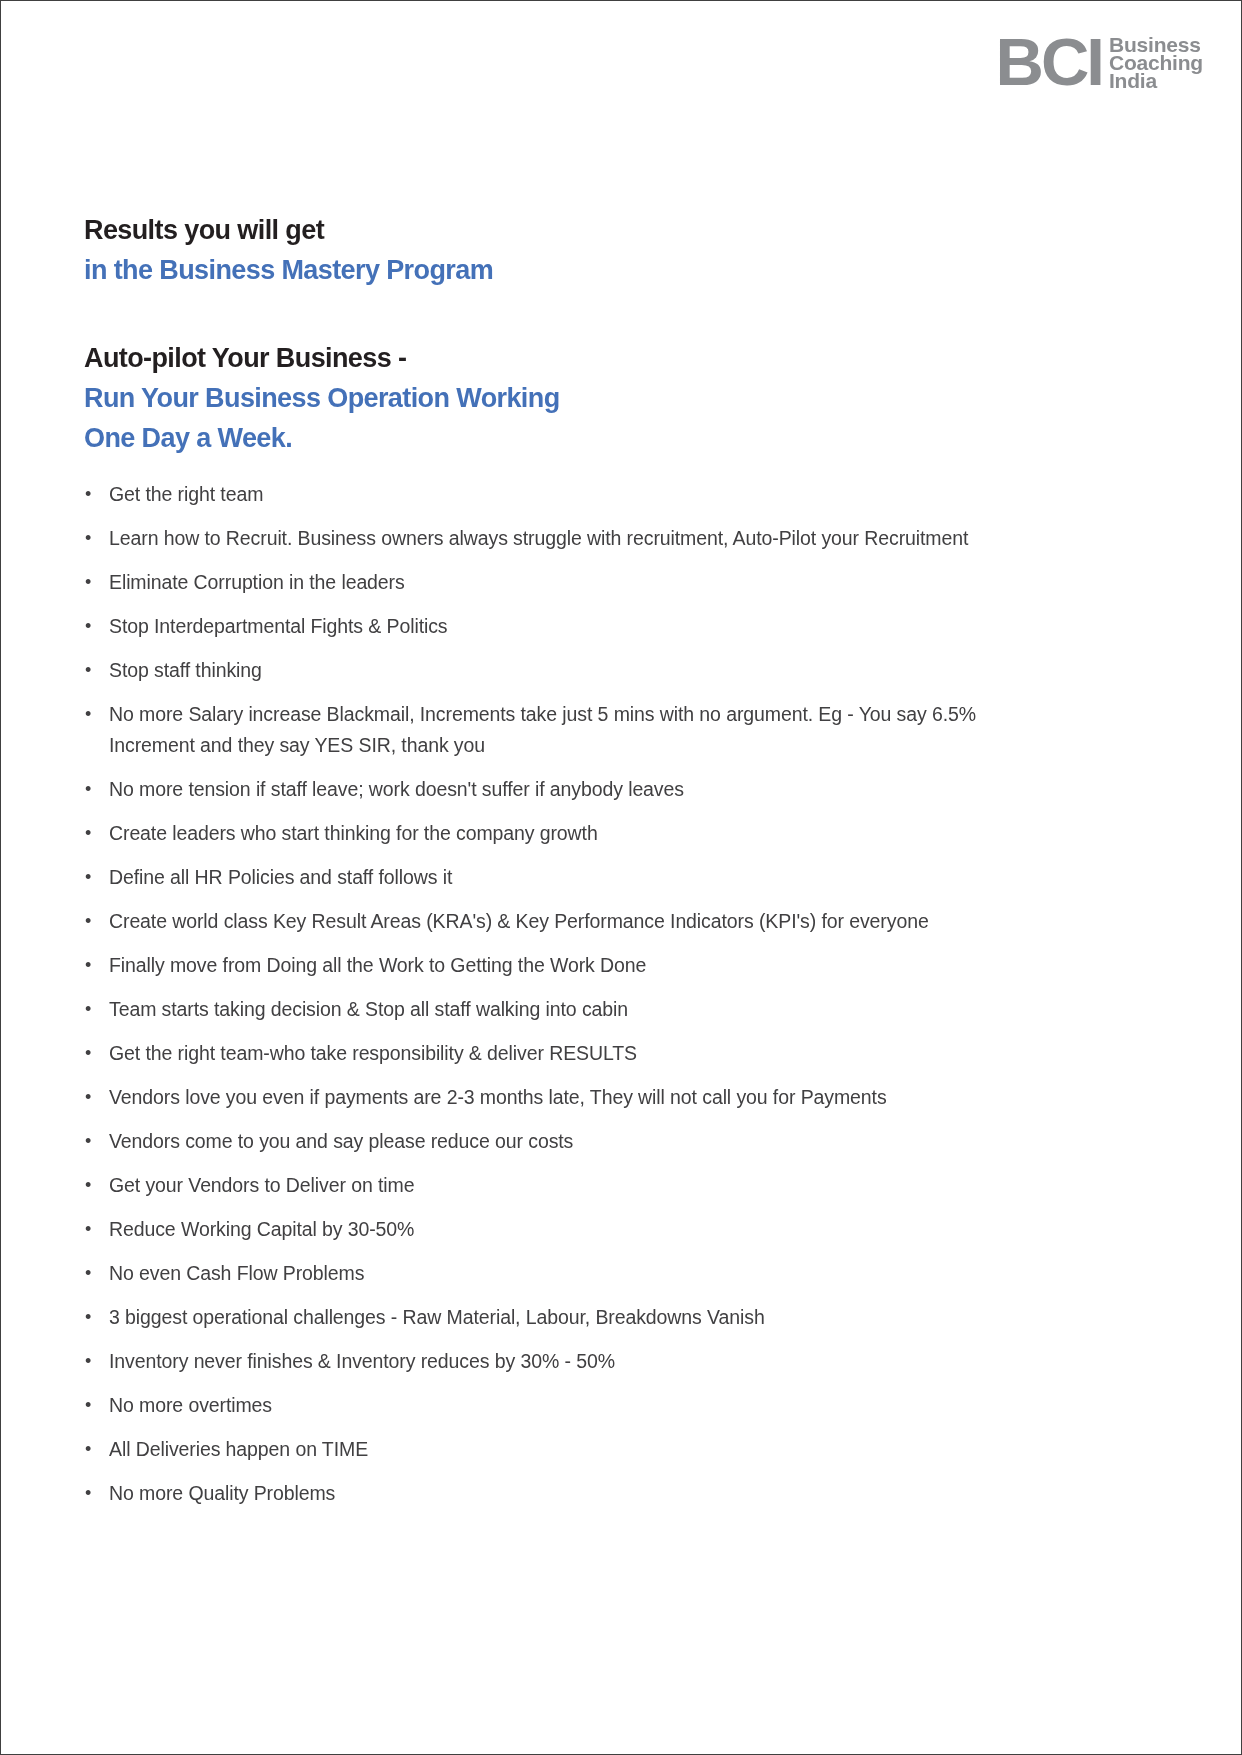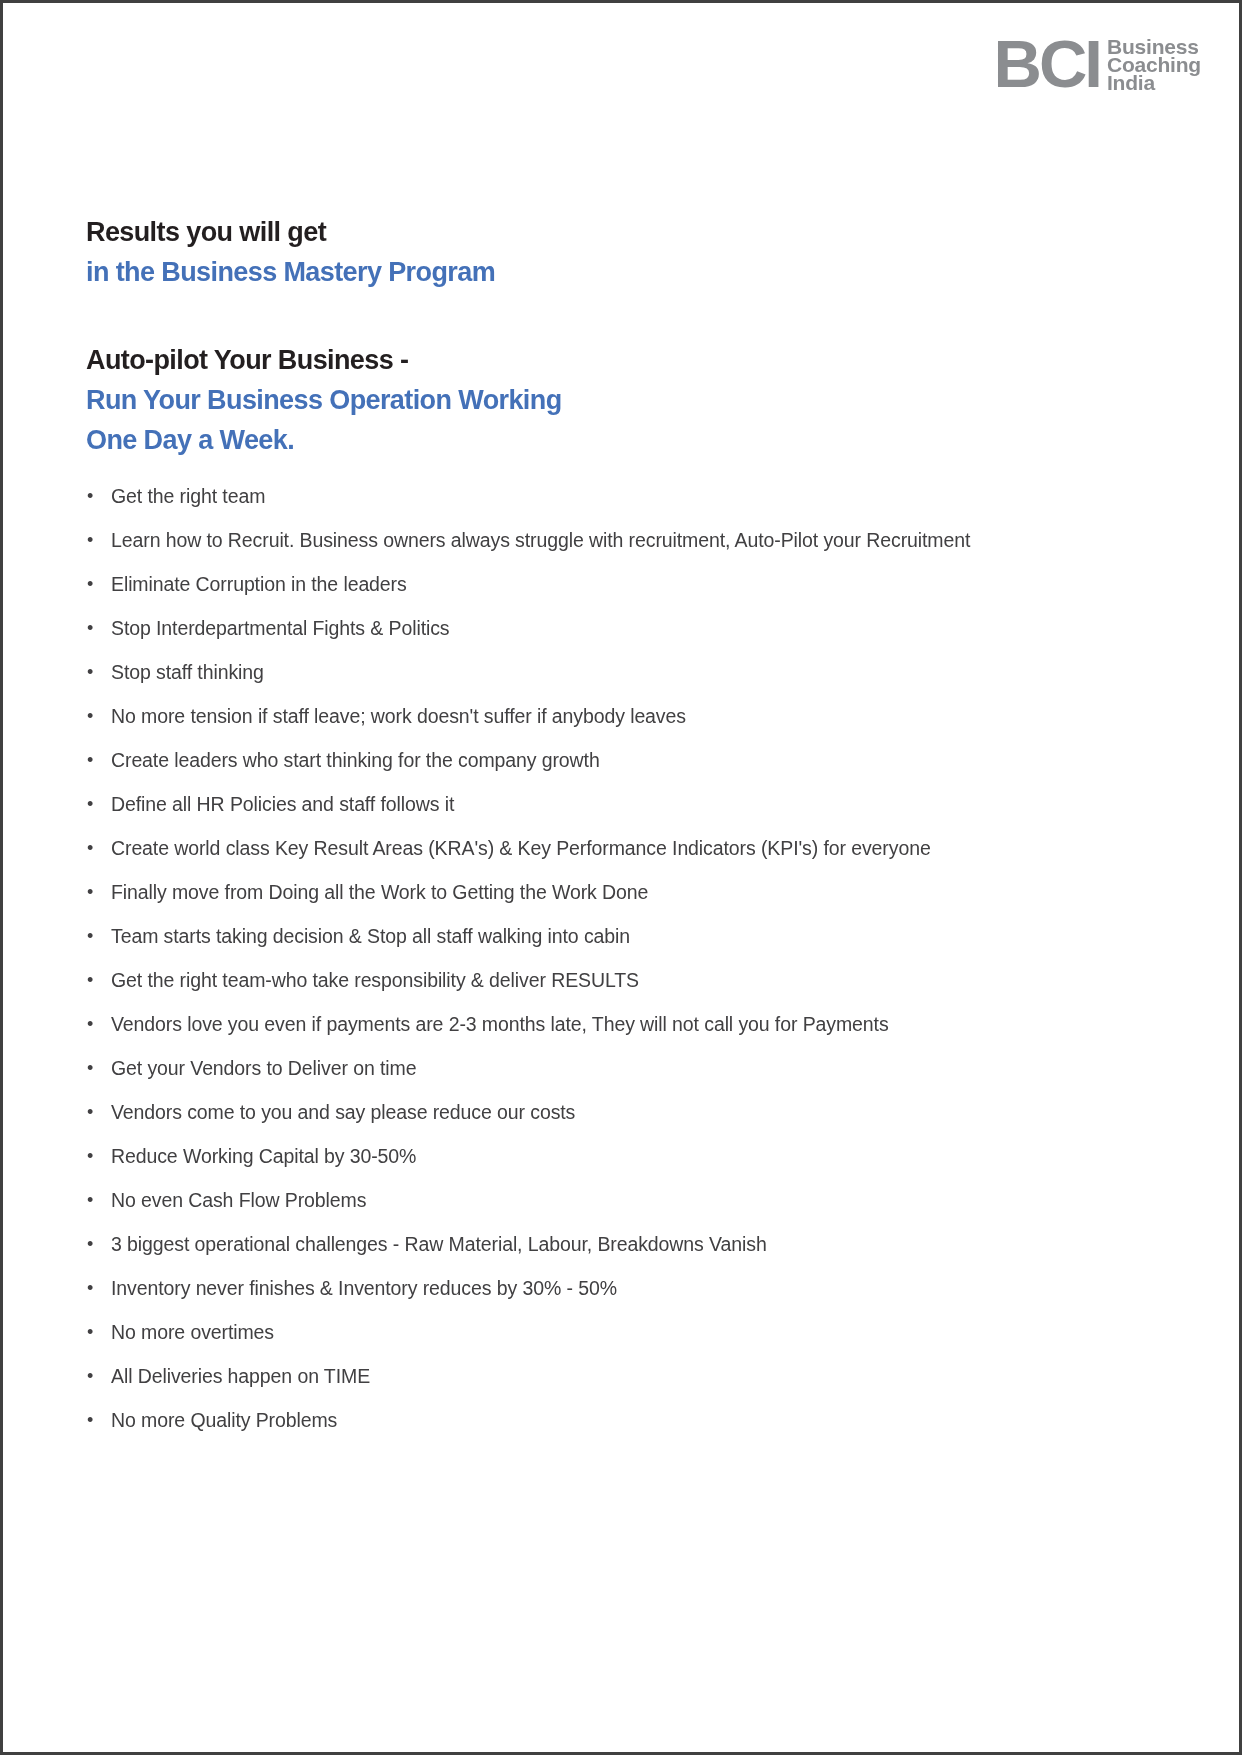"BCI" .page { border: 3px solid #404040 -> 1px solid #404040 }
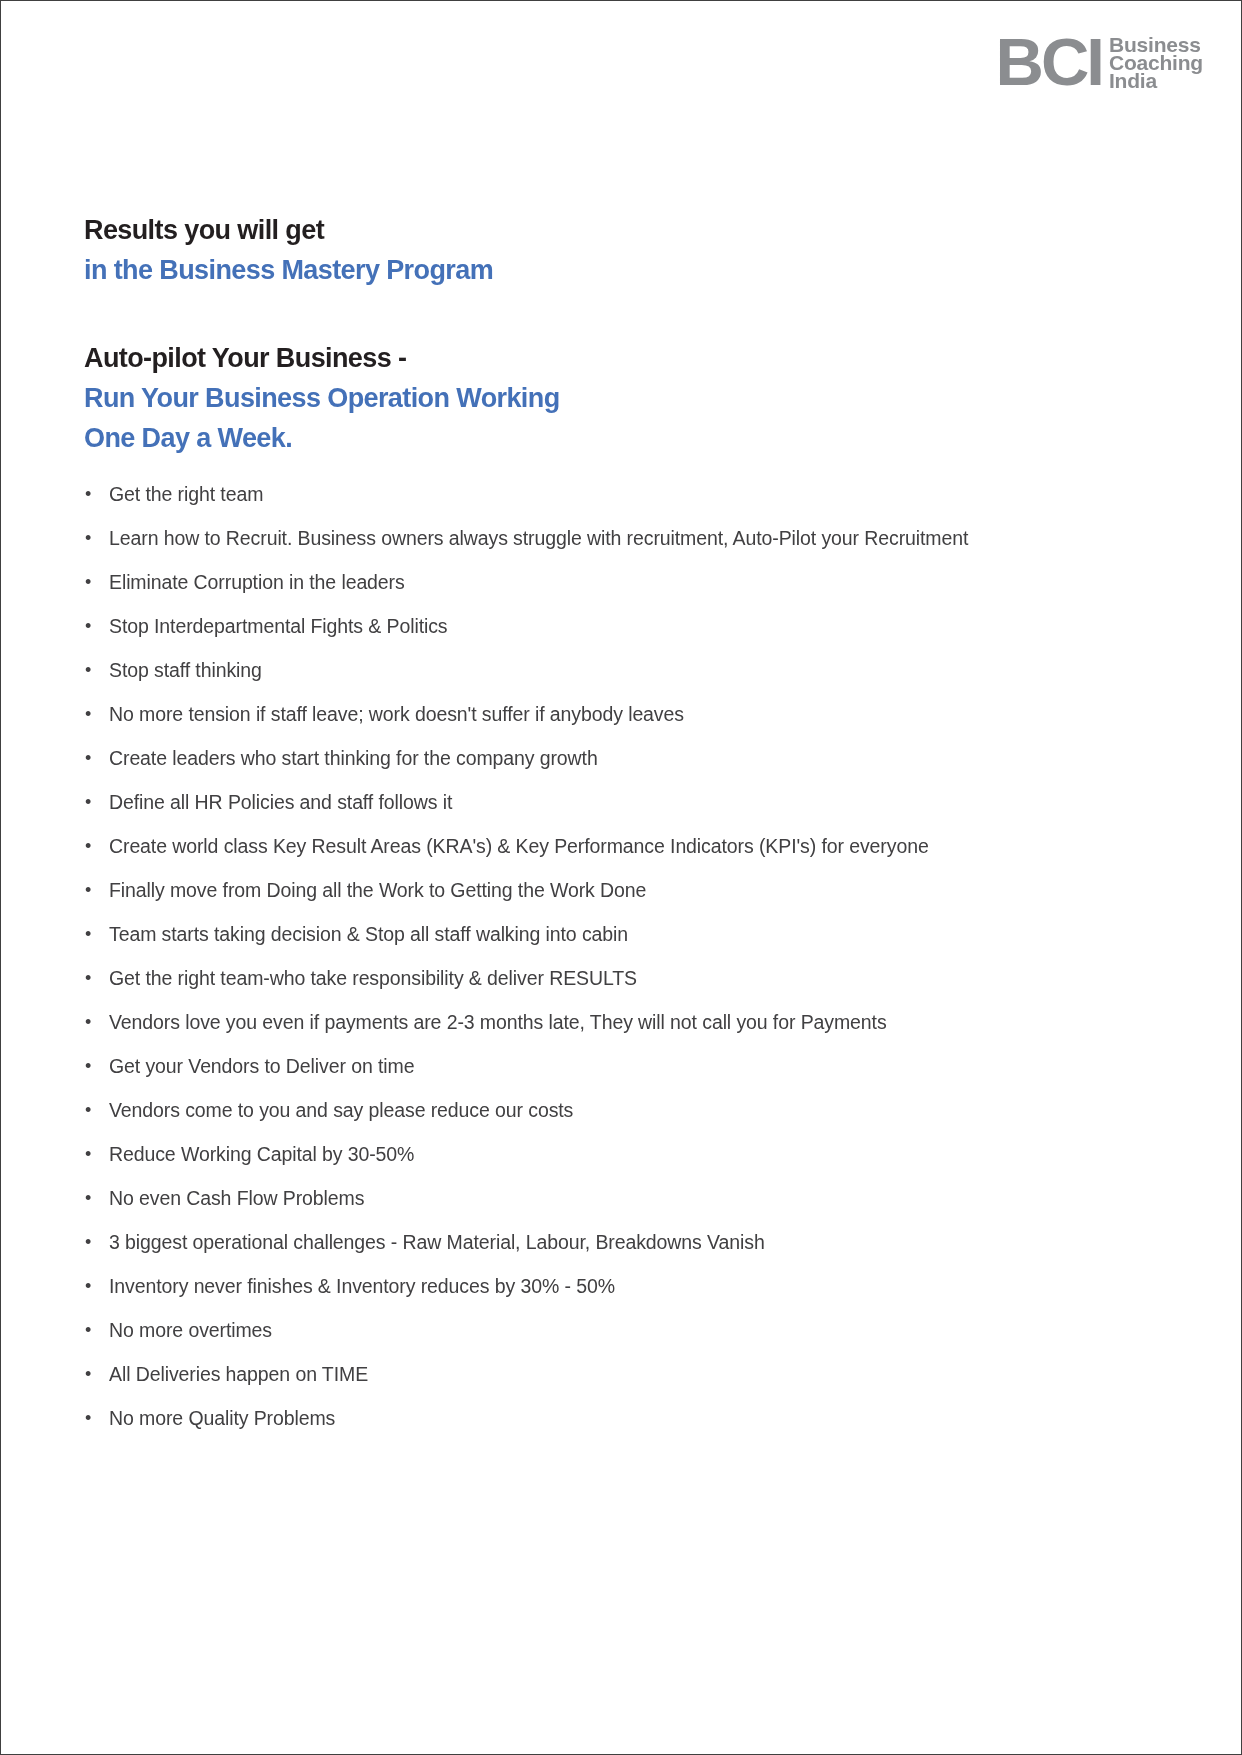"No more Salary increase Blackmail," li { html: none -> <li>No more Salary increase Blackmail, Increments take just 5 mins with no argument. Eg - You say 6.5% Increment and they say YES SIR, thank you</li> }
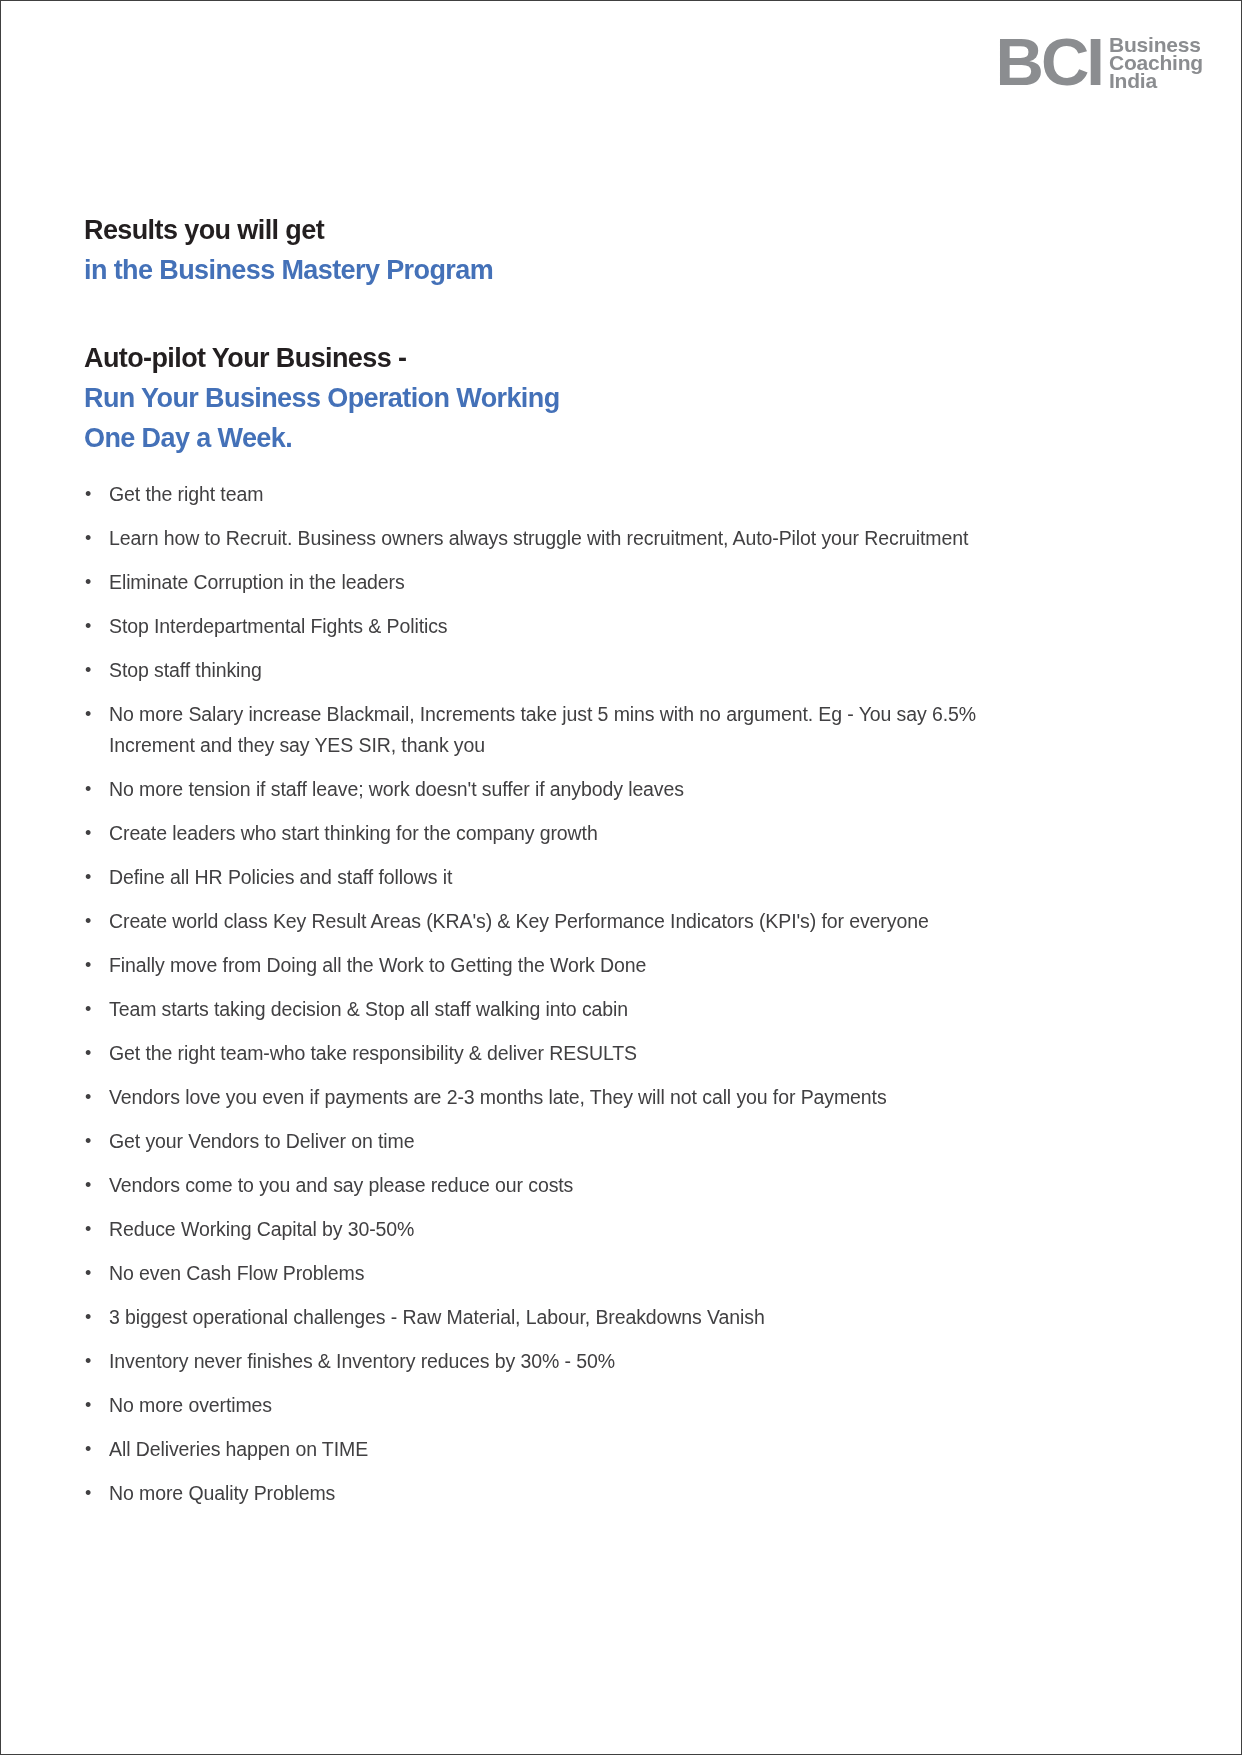"Get your Vendors to Deliver" li { order: before "Vendors come to you and" -> after "Vendors come to you and" }
